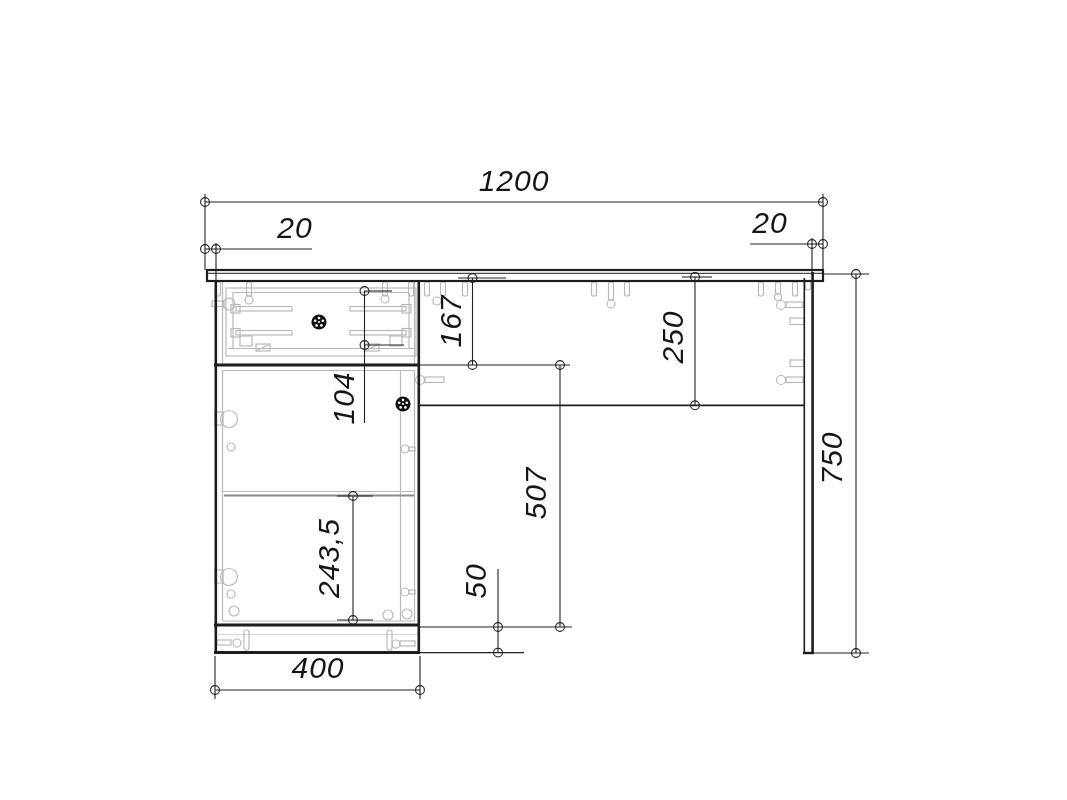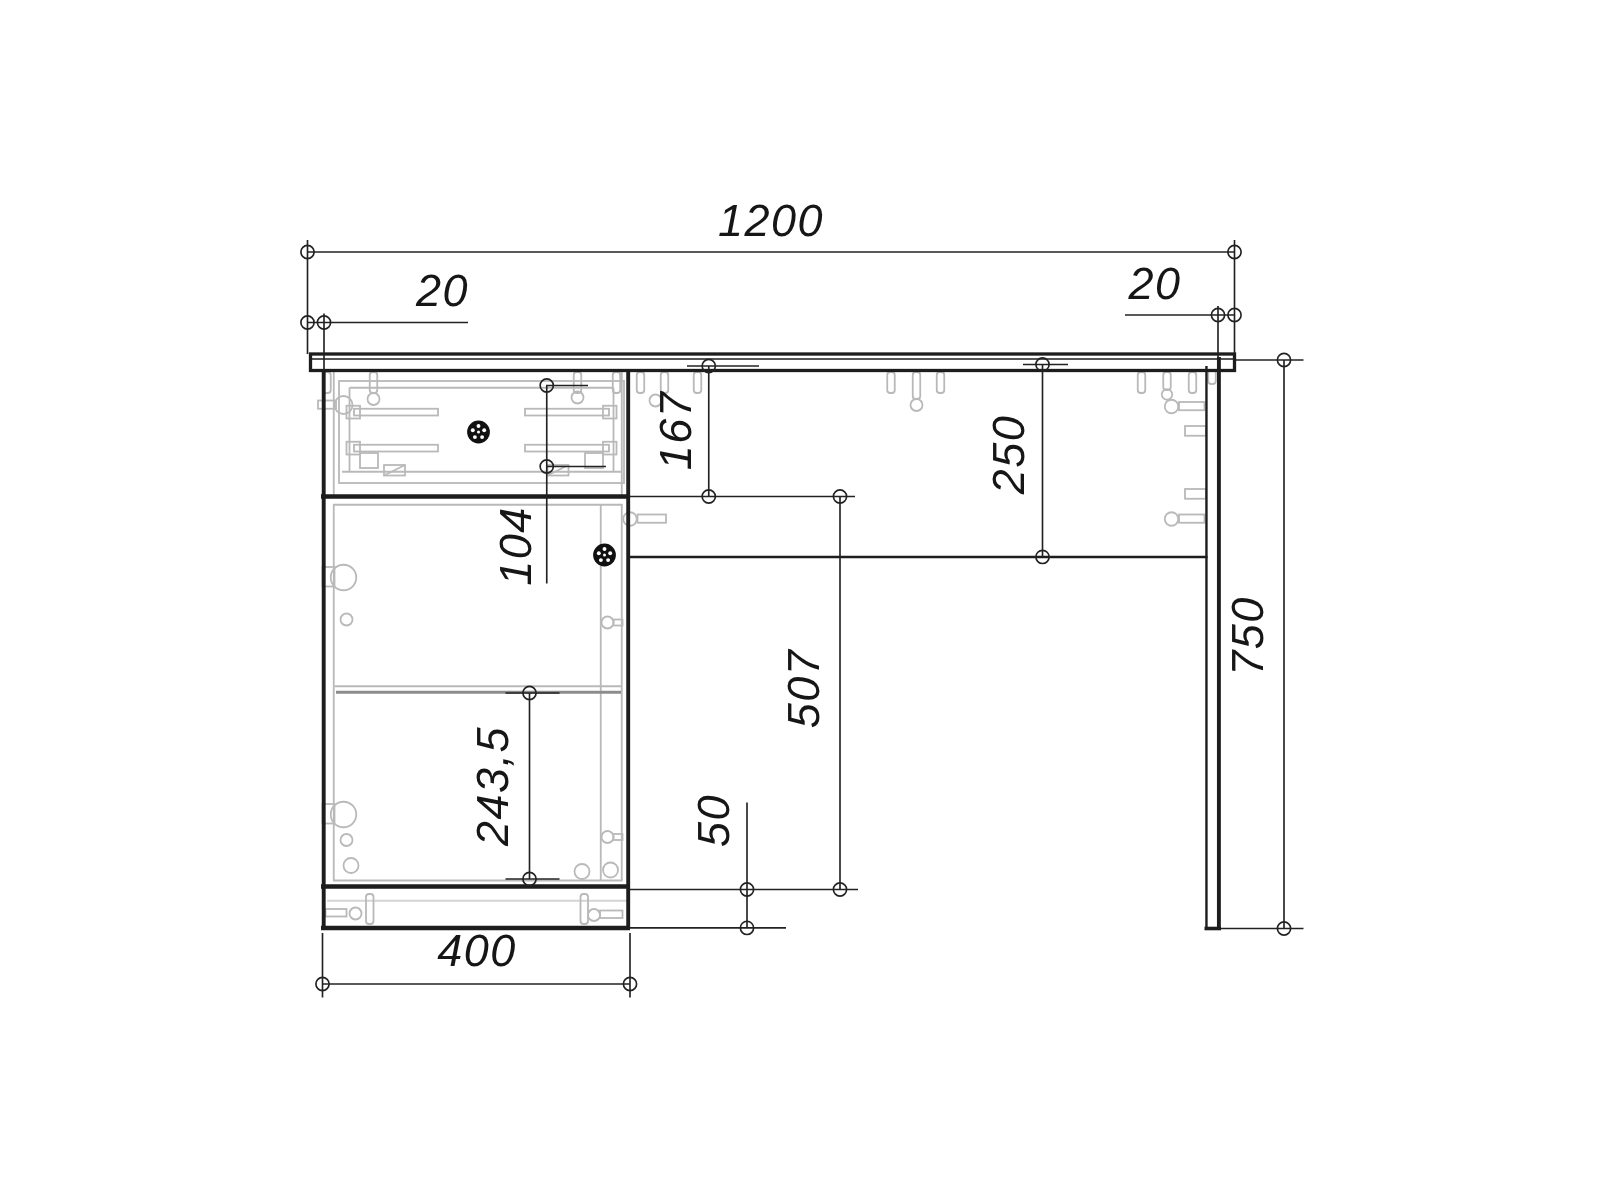"1200" .page { margin-top: none -> 34px }
